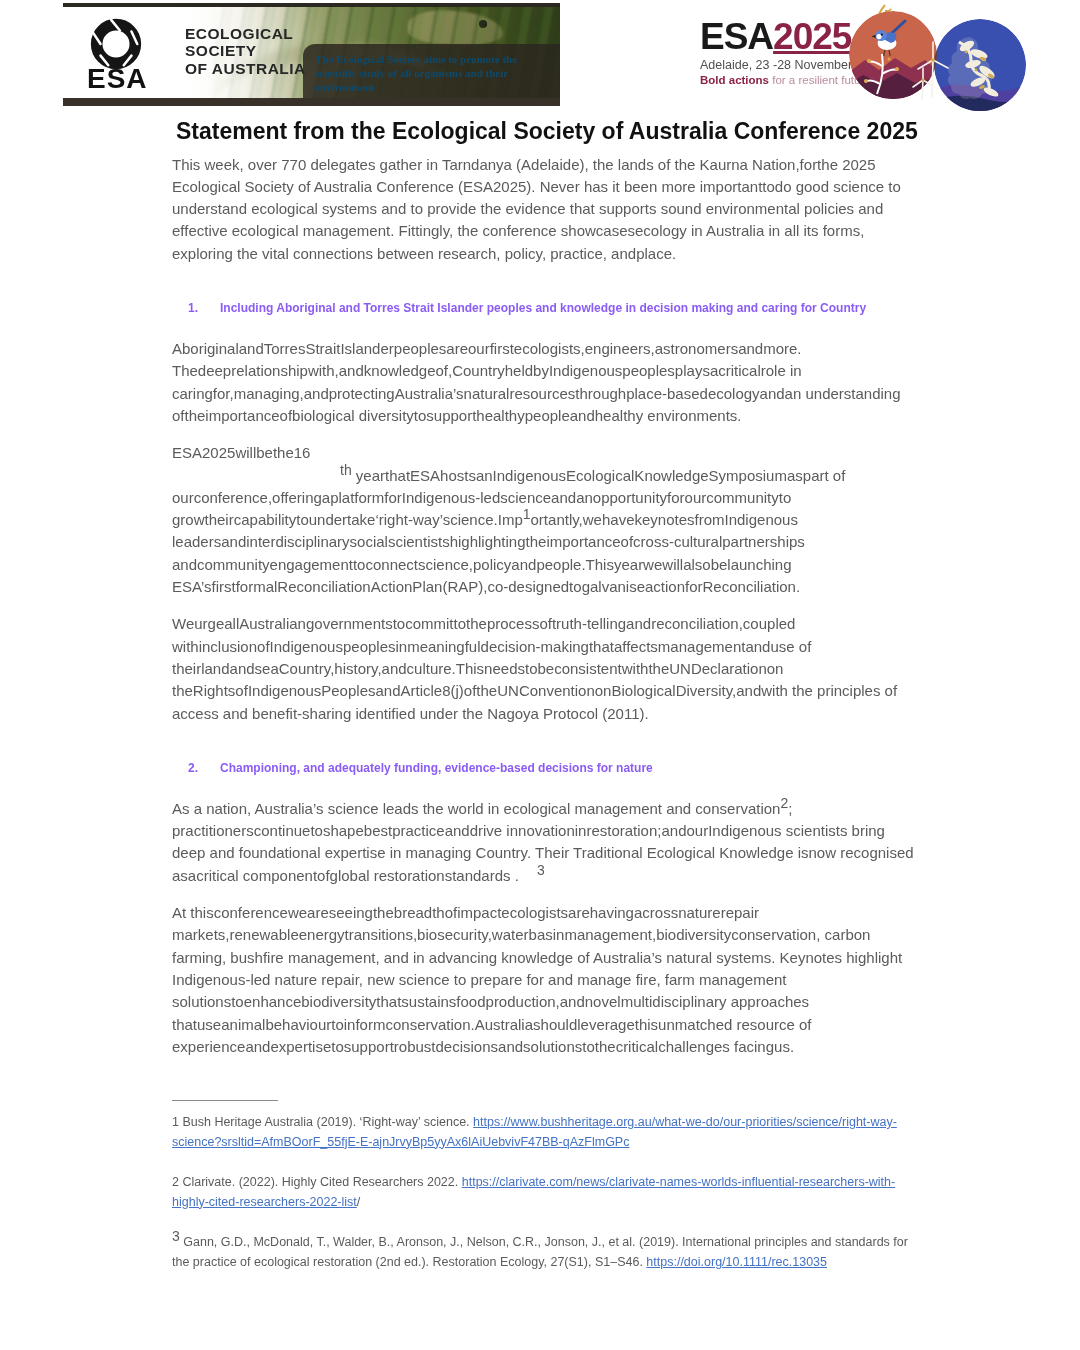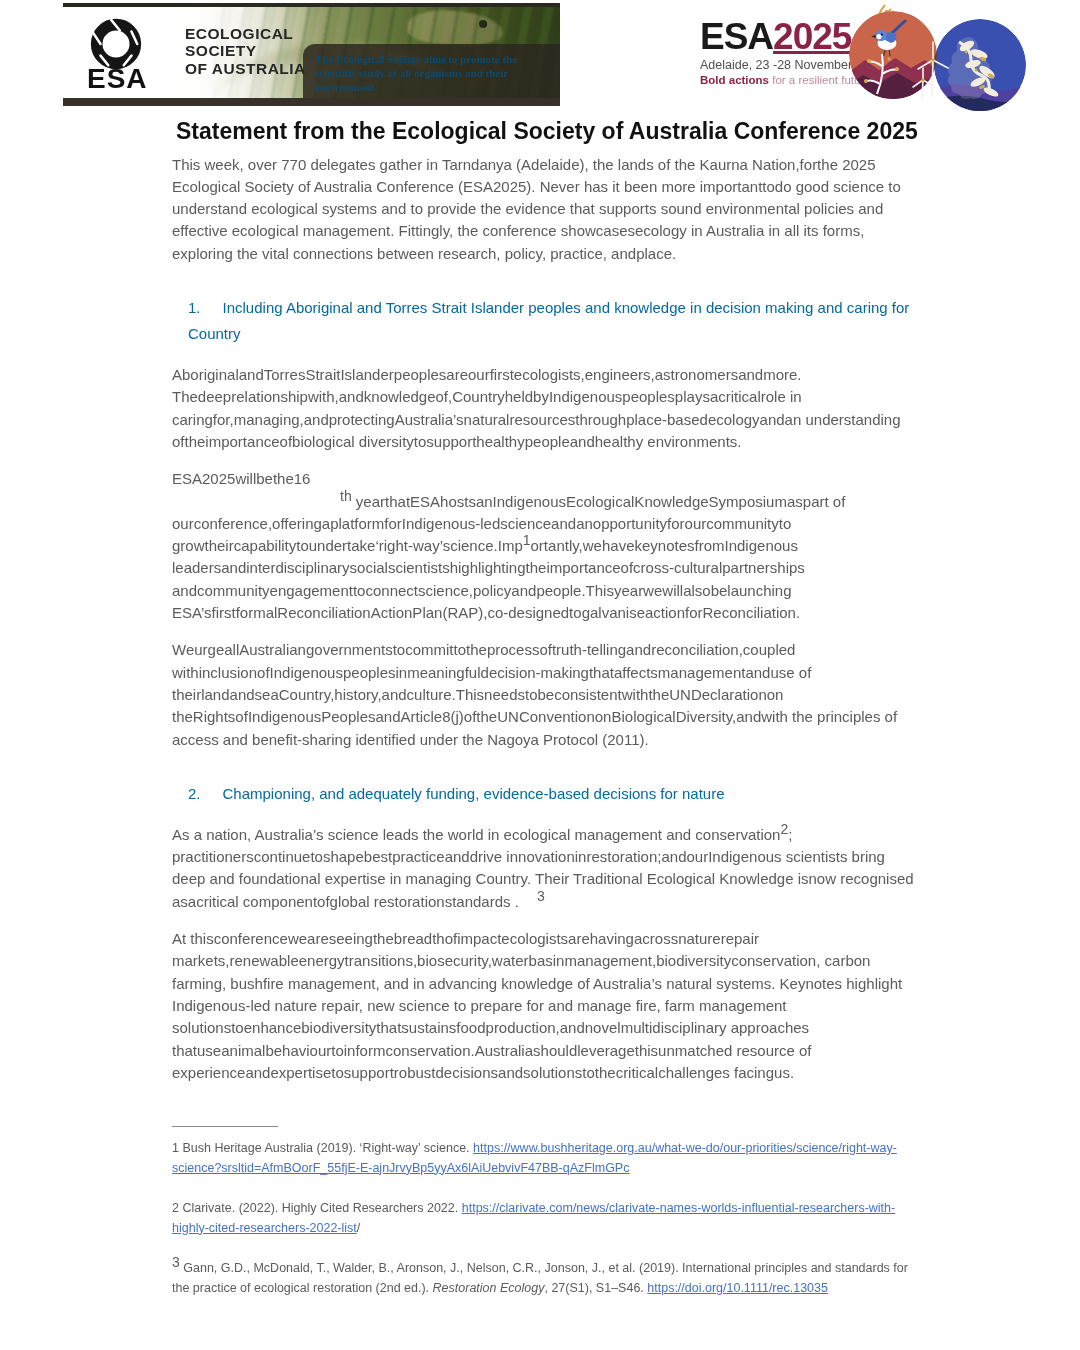"1. Including Aboriginal and Torres" .heading { color: #0369a1 -> #8b5cf6; font-size: 15px -> 12px; font-weight: 400 -> 700 }
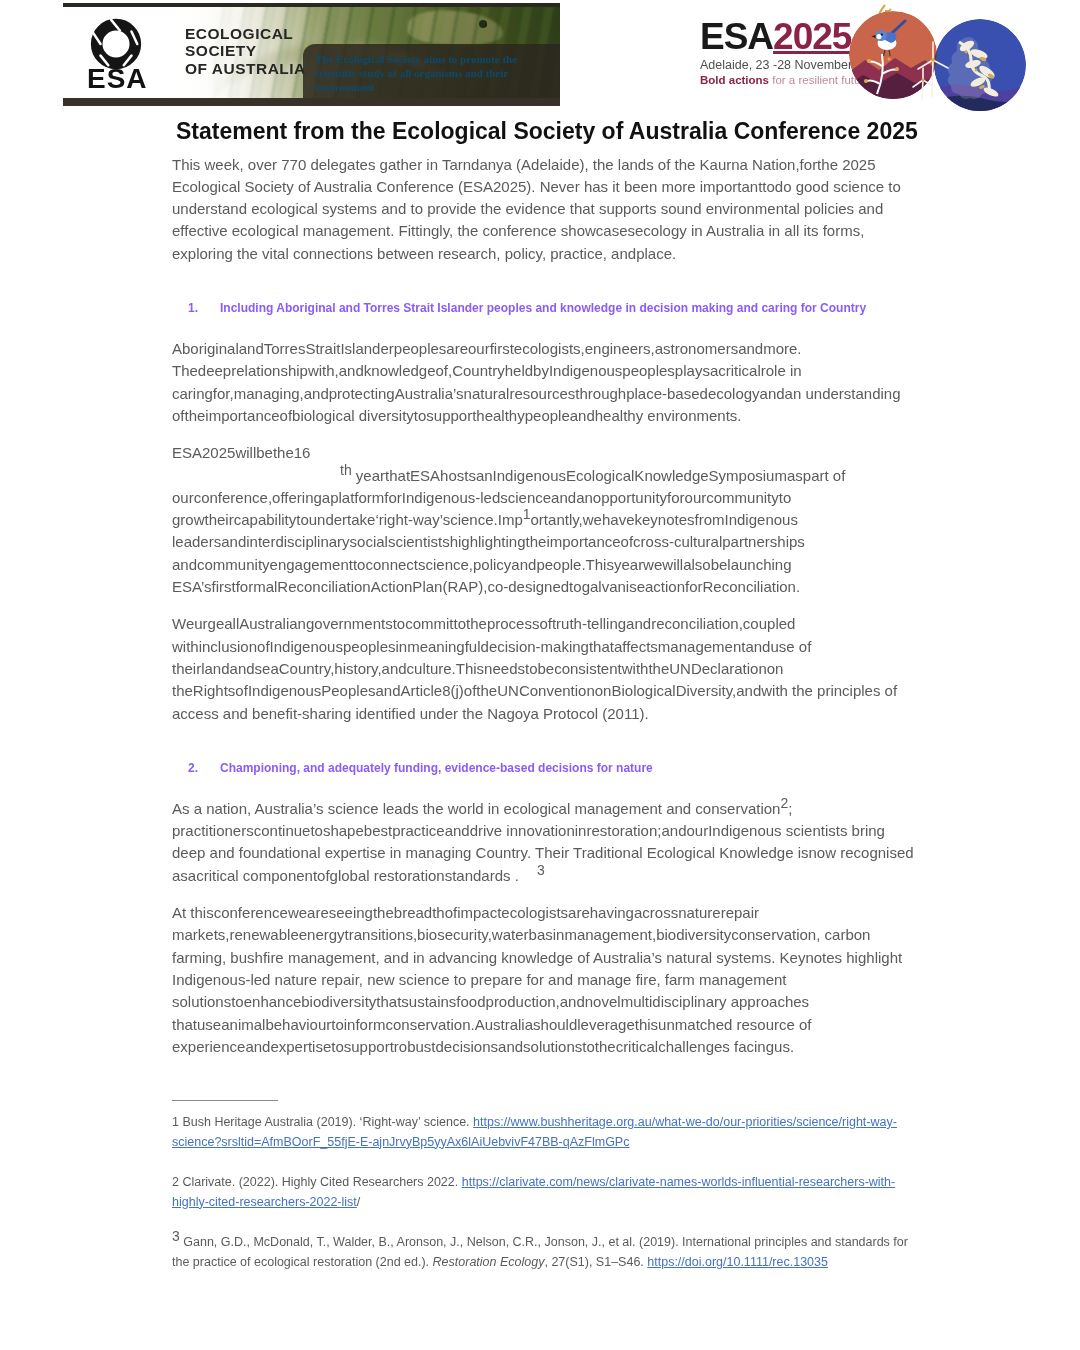"Restoration Ecology" .italic { font-style: italic -> none }
